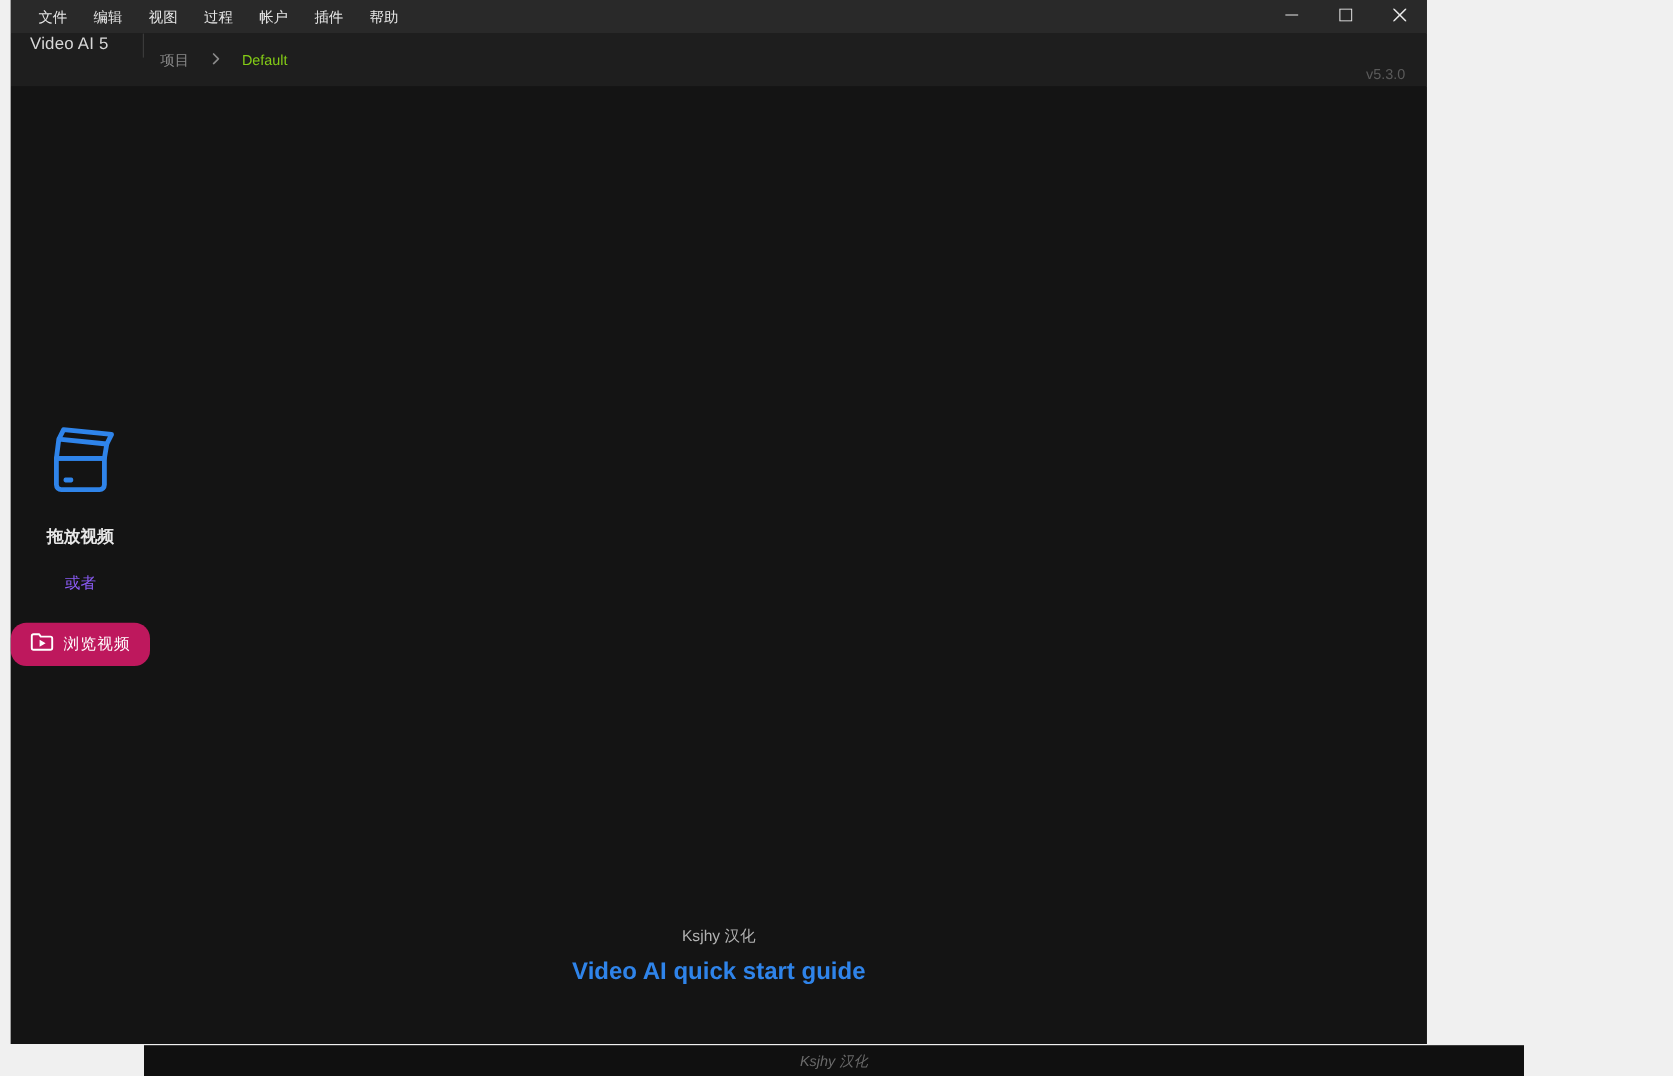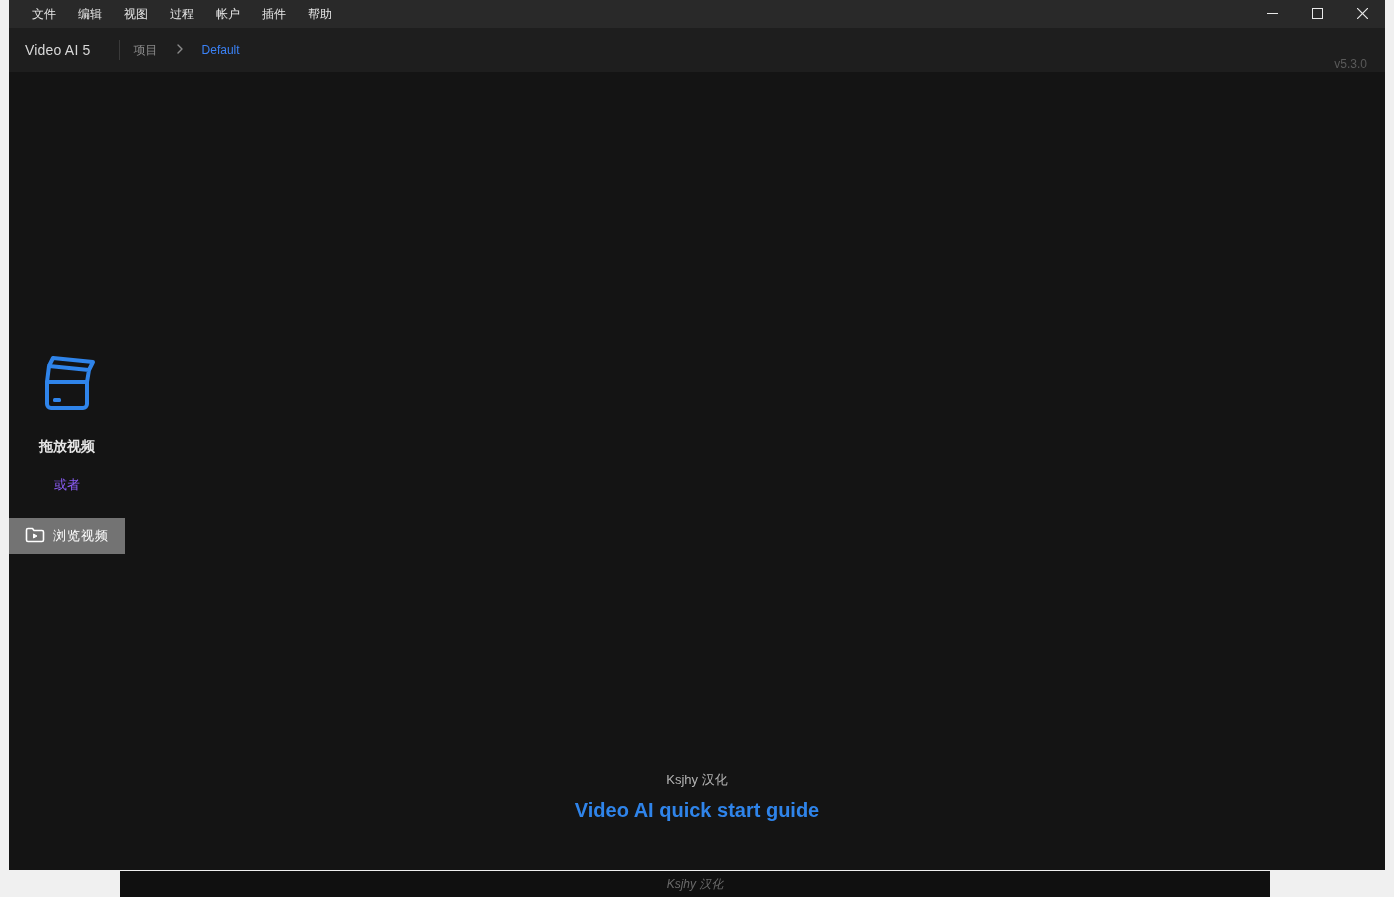"文件" .app-window { width: 1376px -> 1180px }
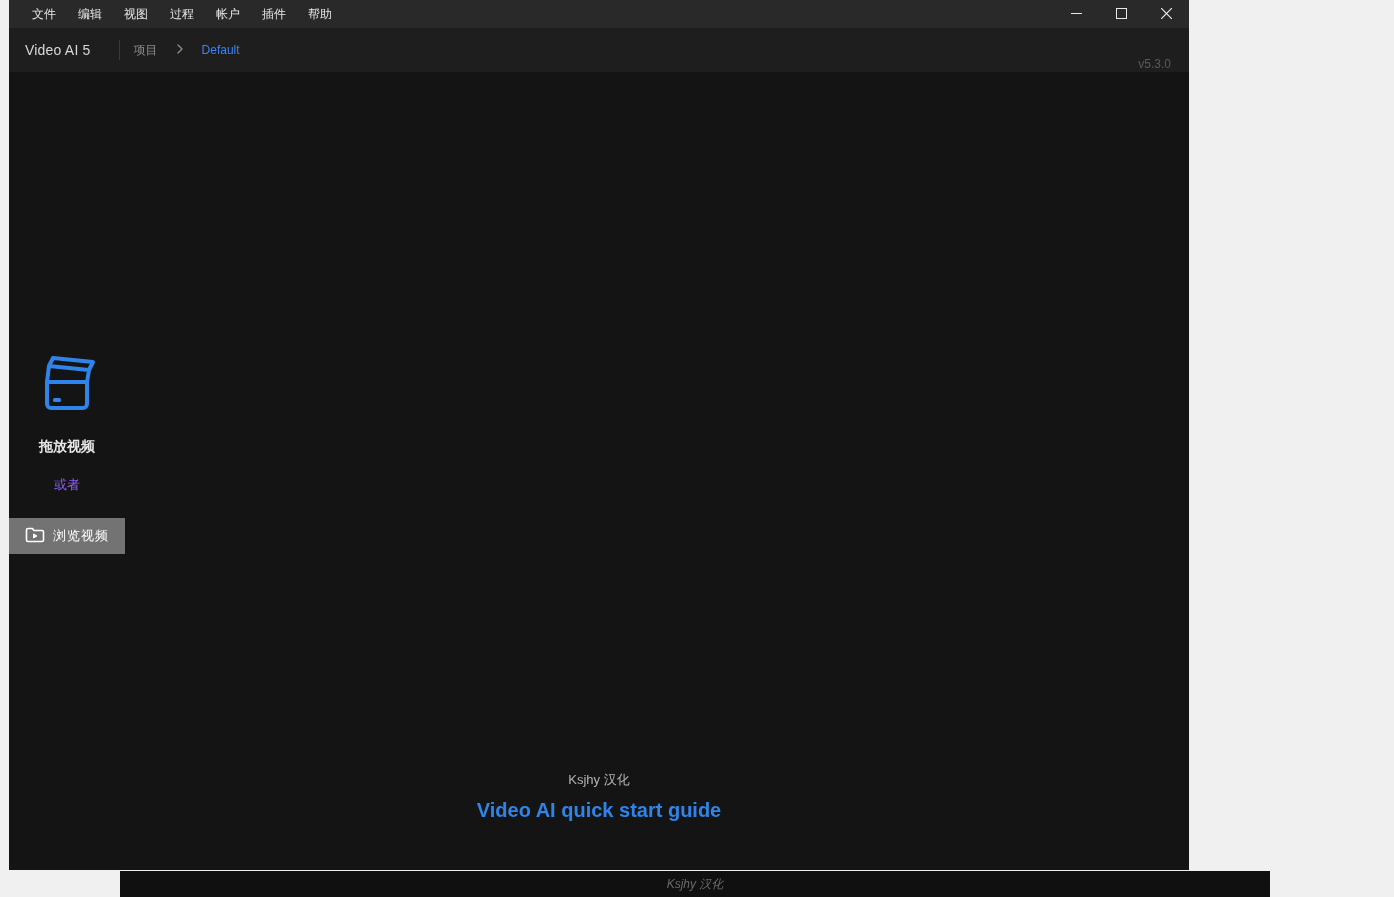"Video AI 5" .header-bar { align-items: center -> none }
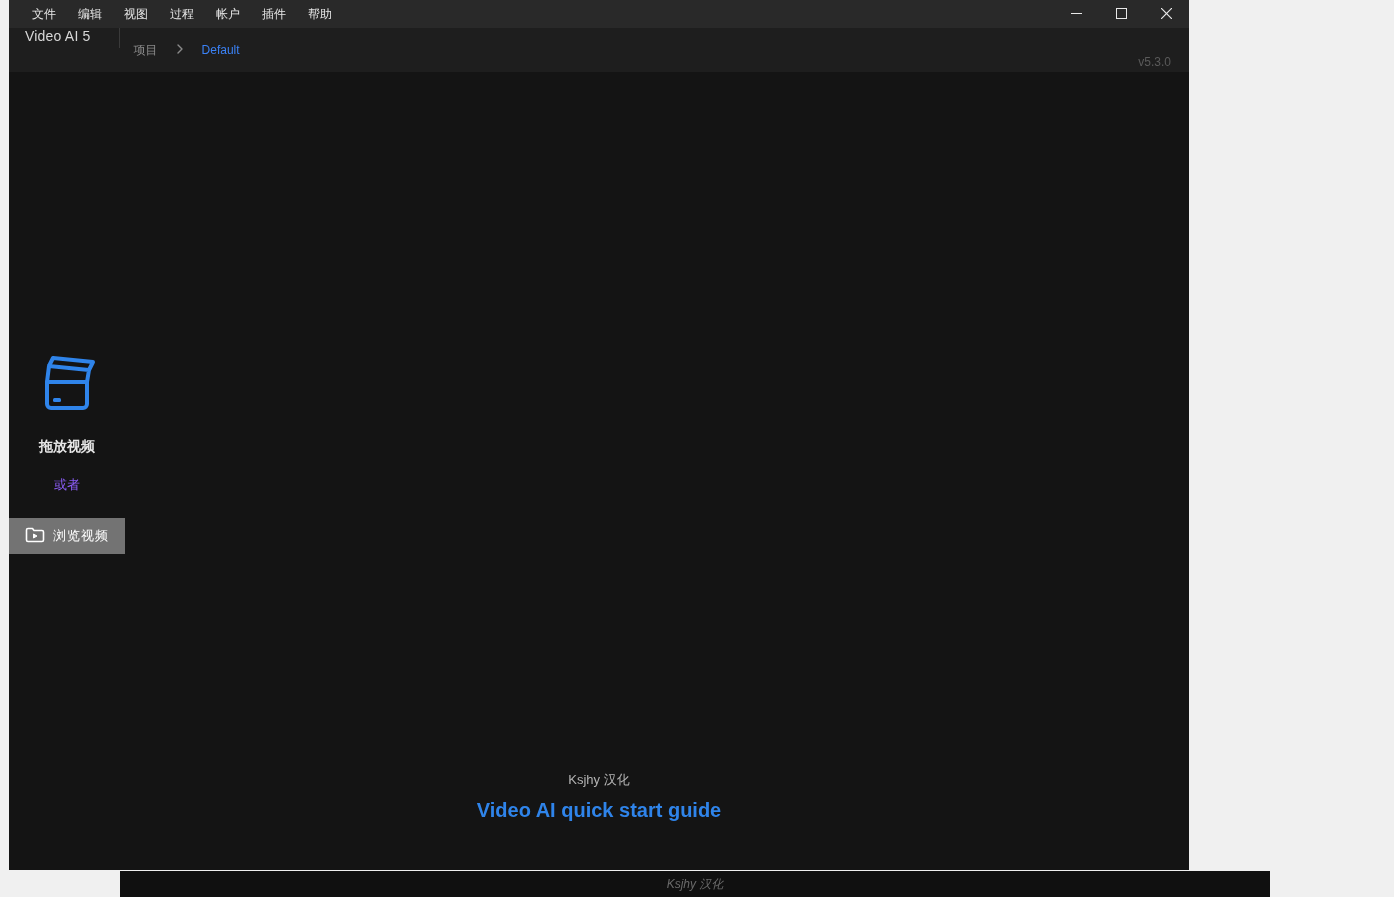"Default" .crumb-current { color: #3b82f6 -> #84cc16 }
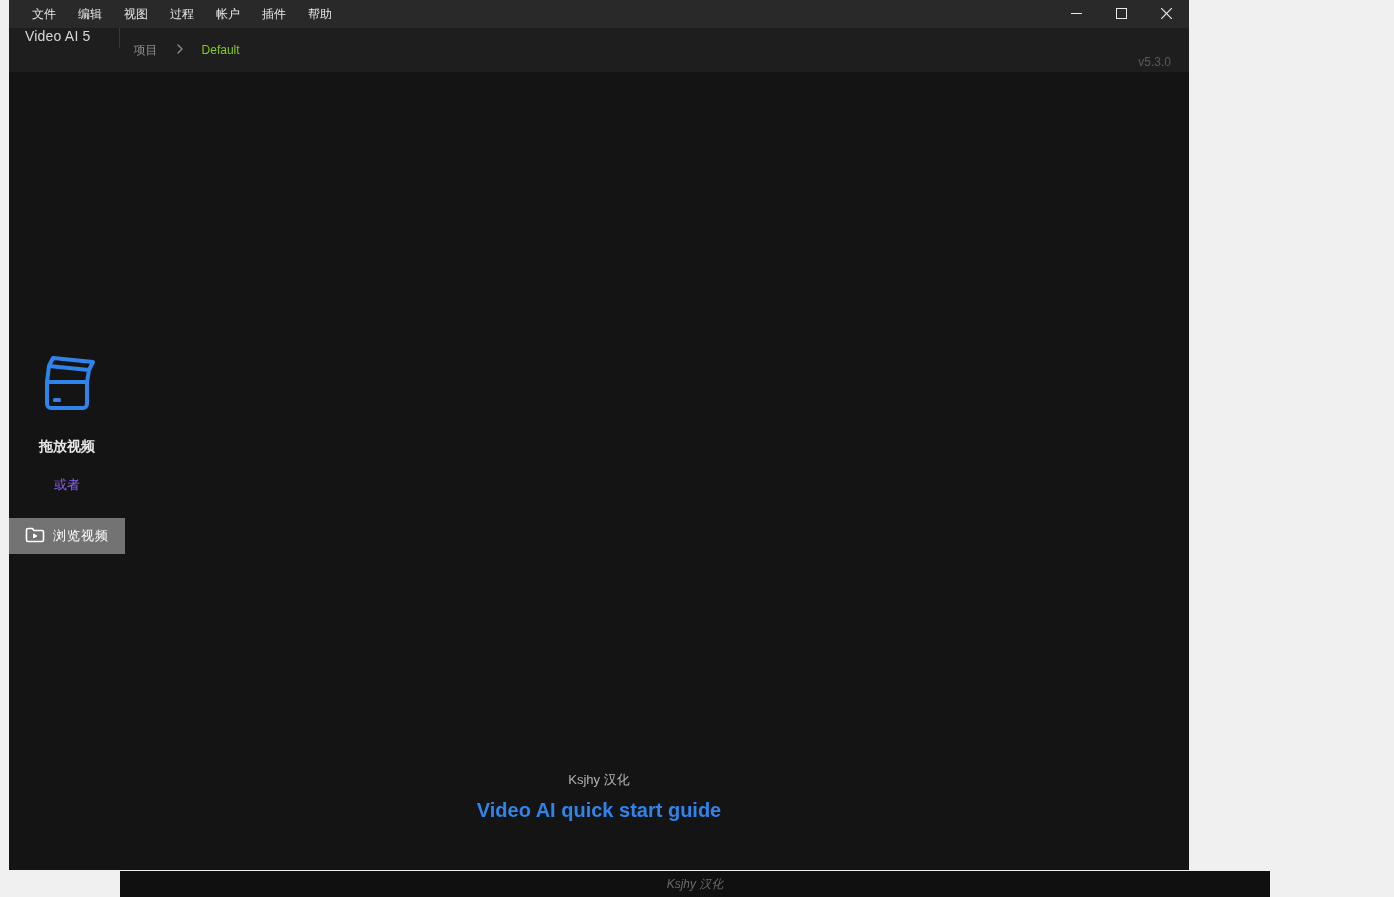"浏览视频" .browse-button { background: #737373 -> #be185d; border-radius: 0 -> 13px }
